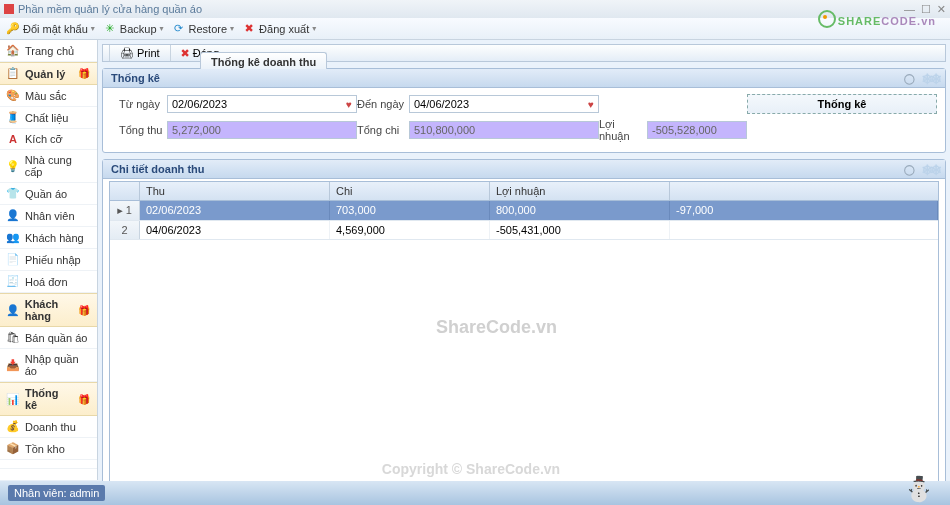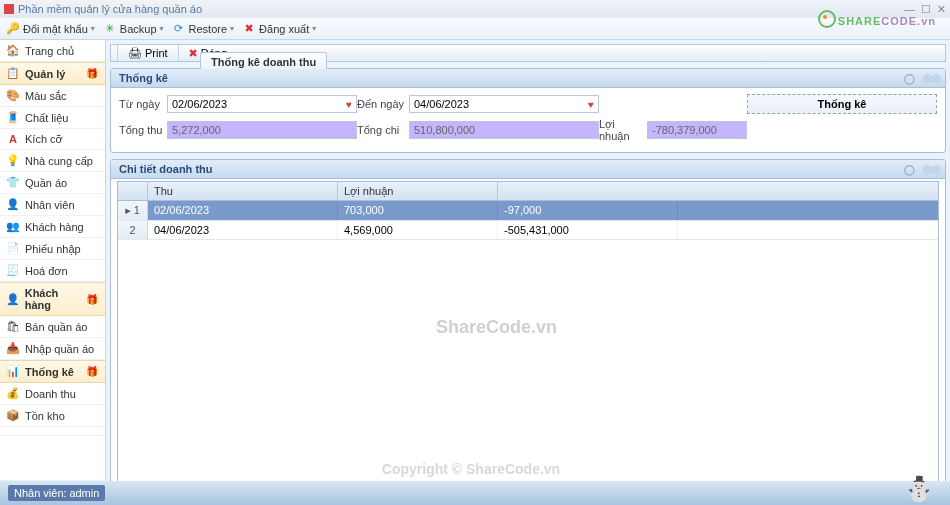"Từ ngày" .frow { margin-left: none -> 8px }
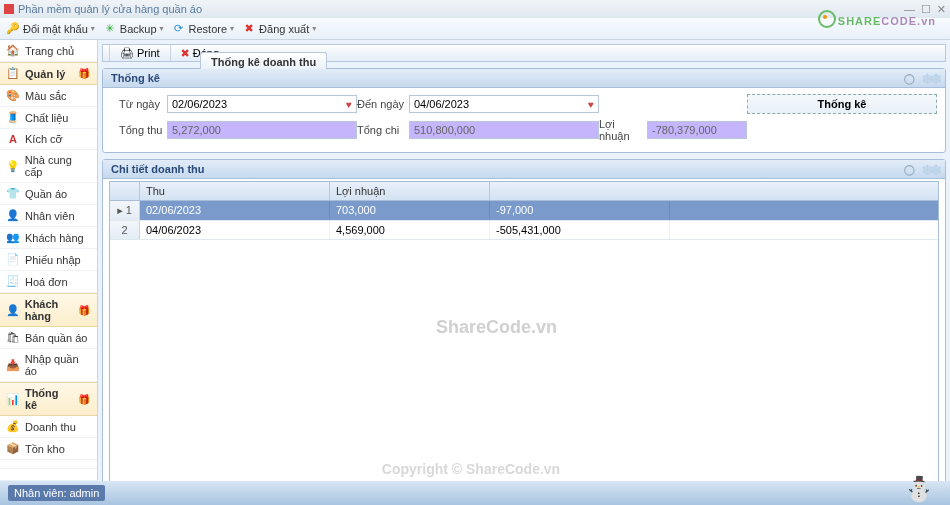"-780,379,000" span { text: -780,379,000 -> -505,528,000 }
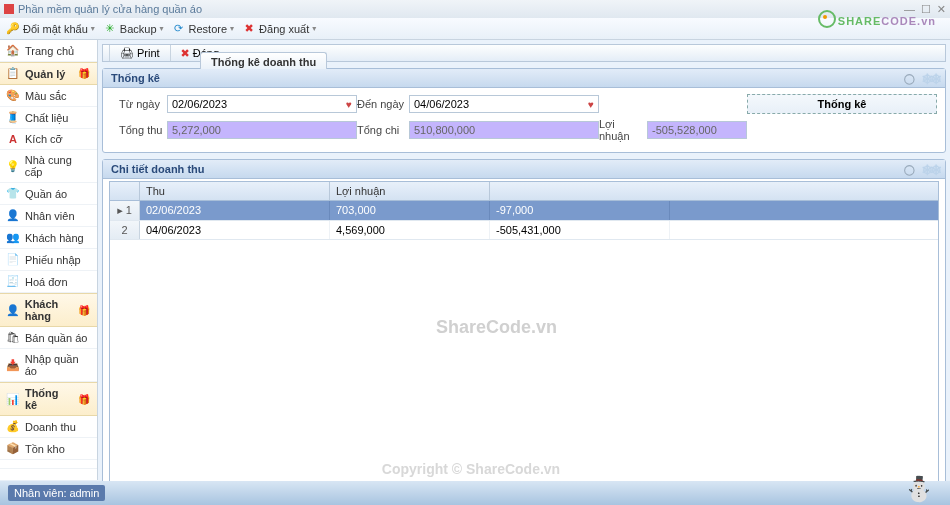"Chi" div { html: none -> <div>Chi</div> }
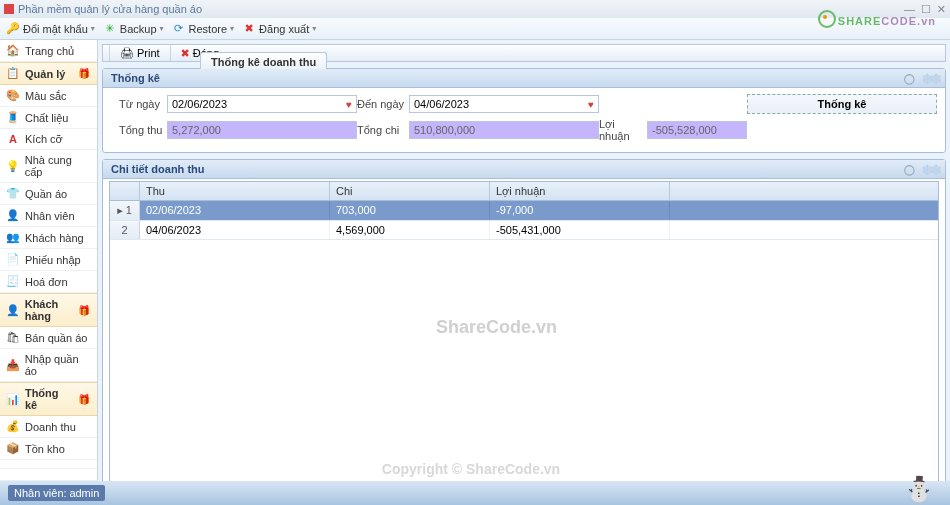"800,000" div { html: none -> <div>800,000</div> }
